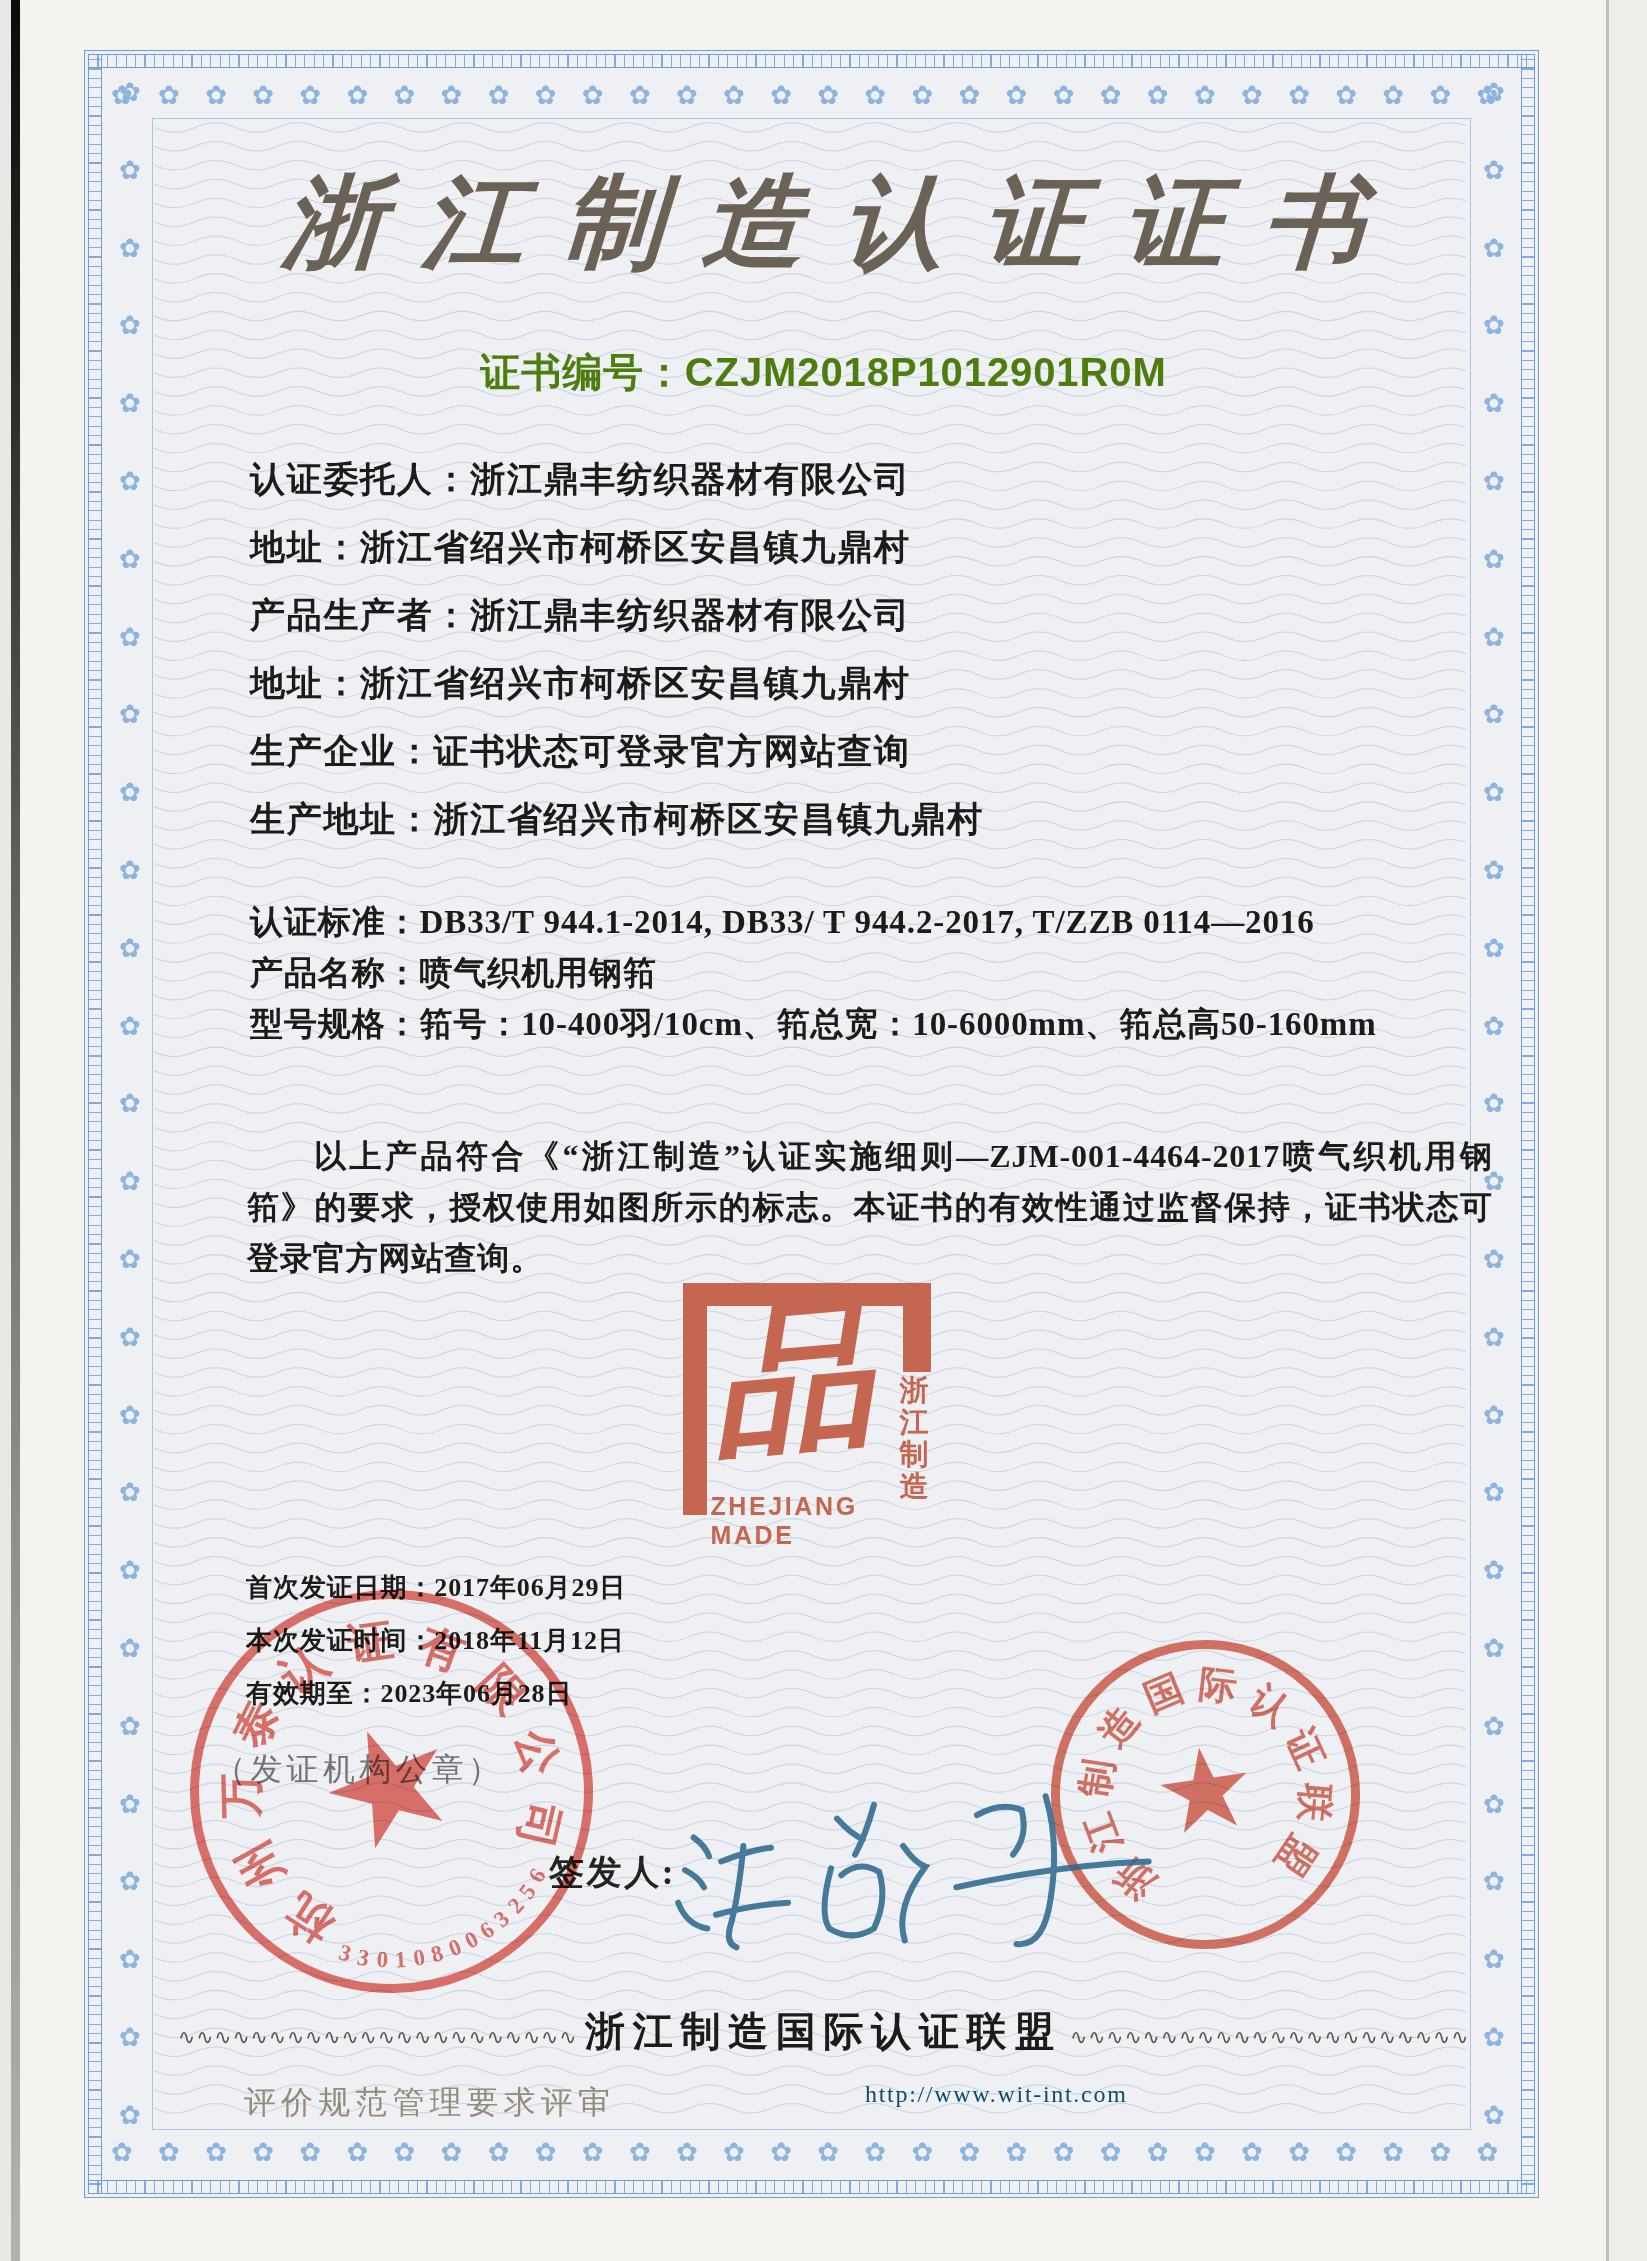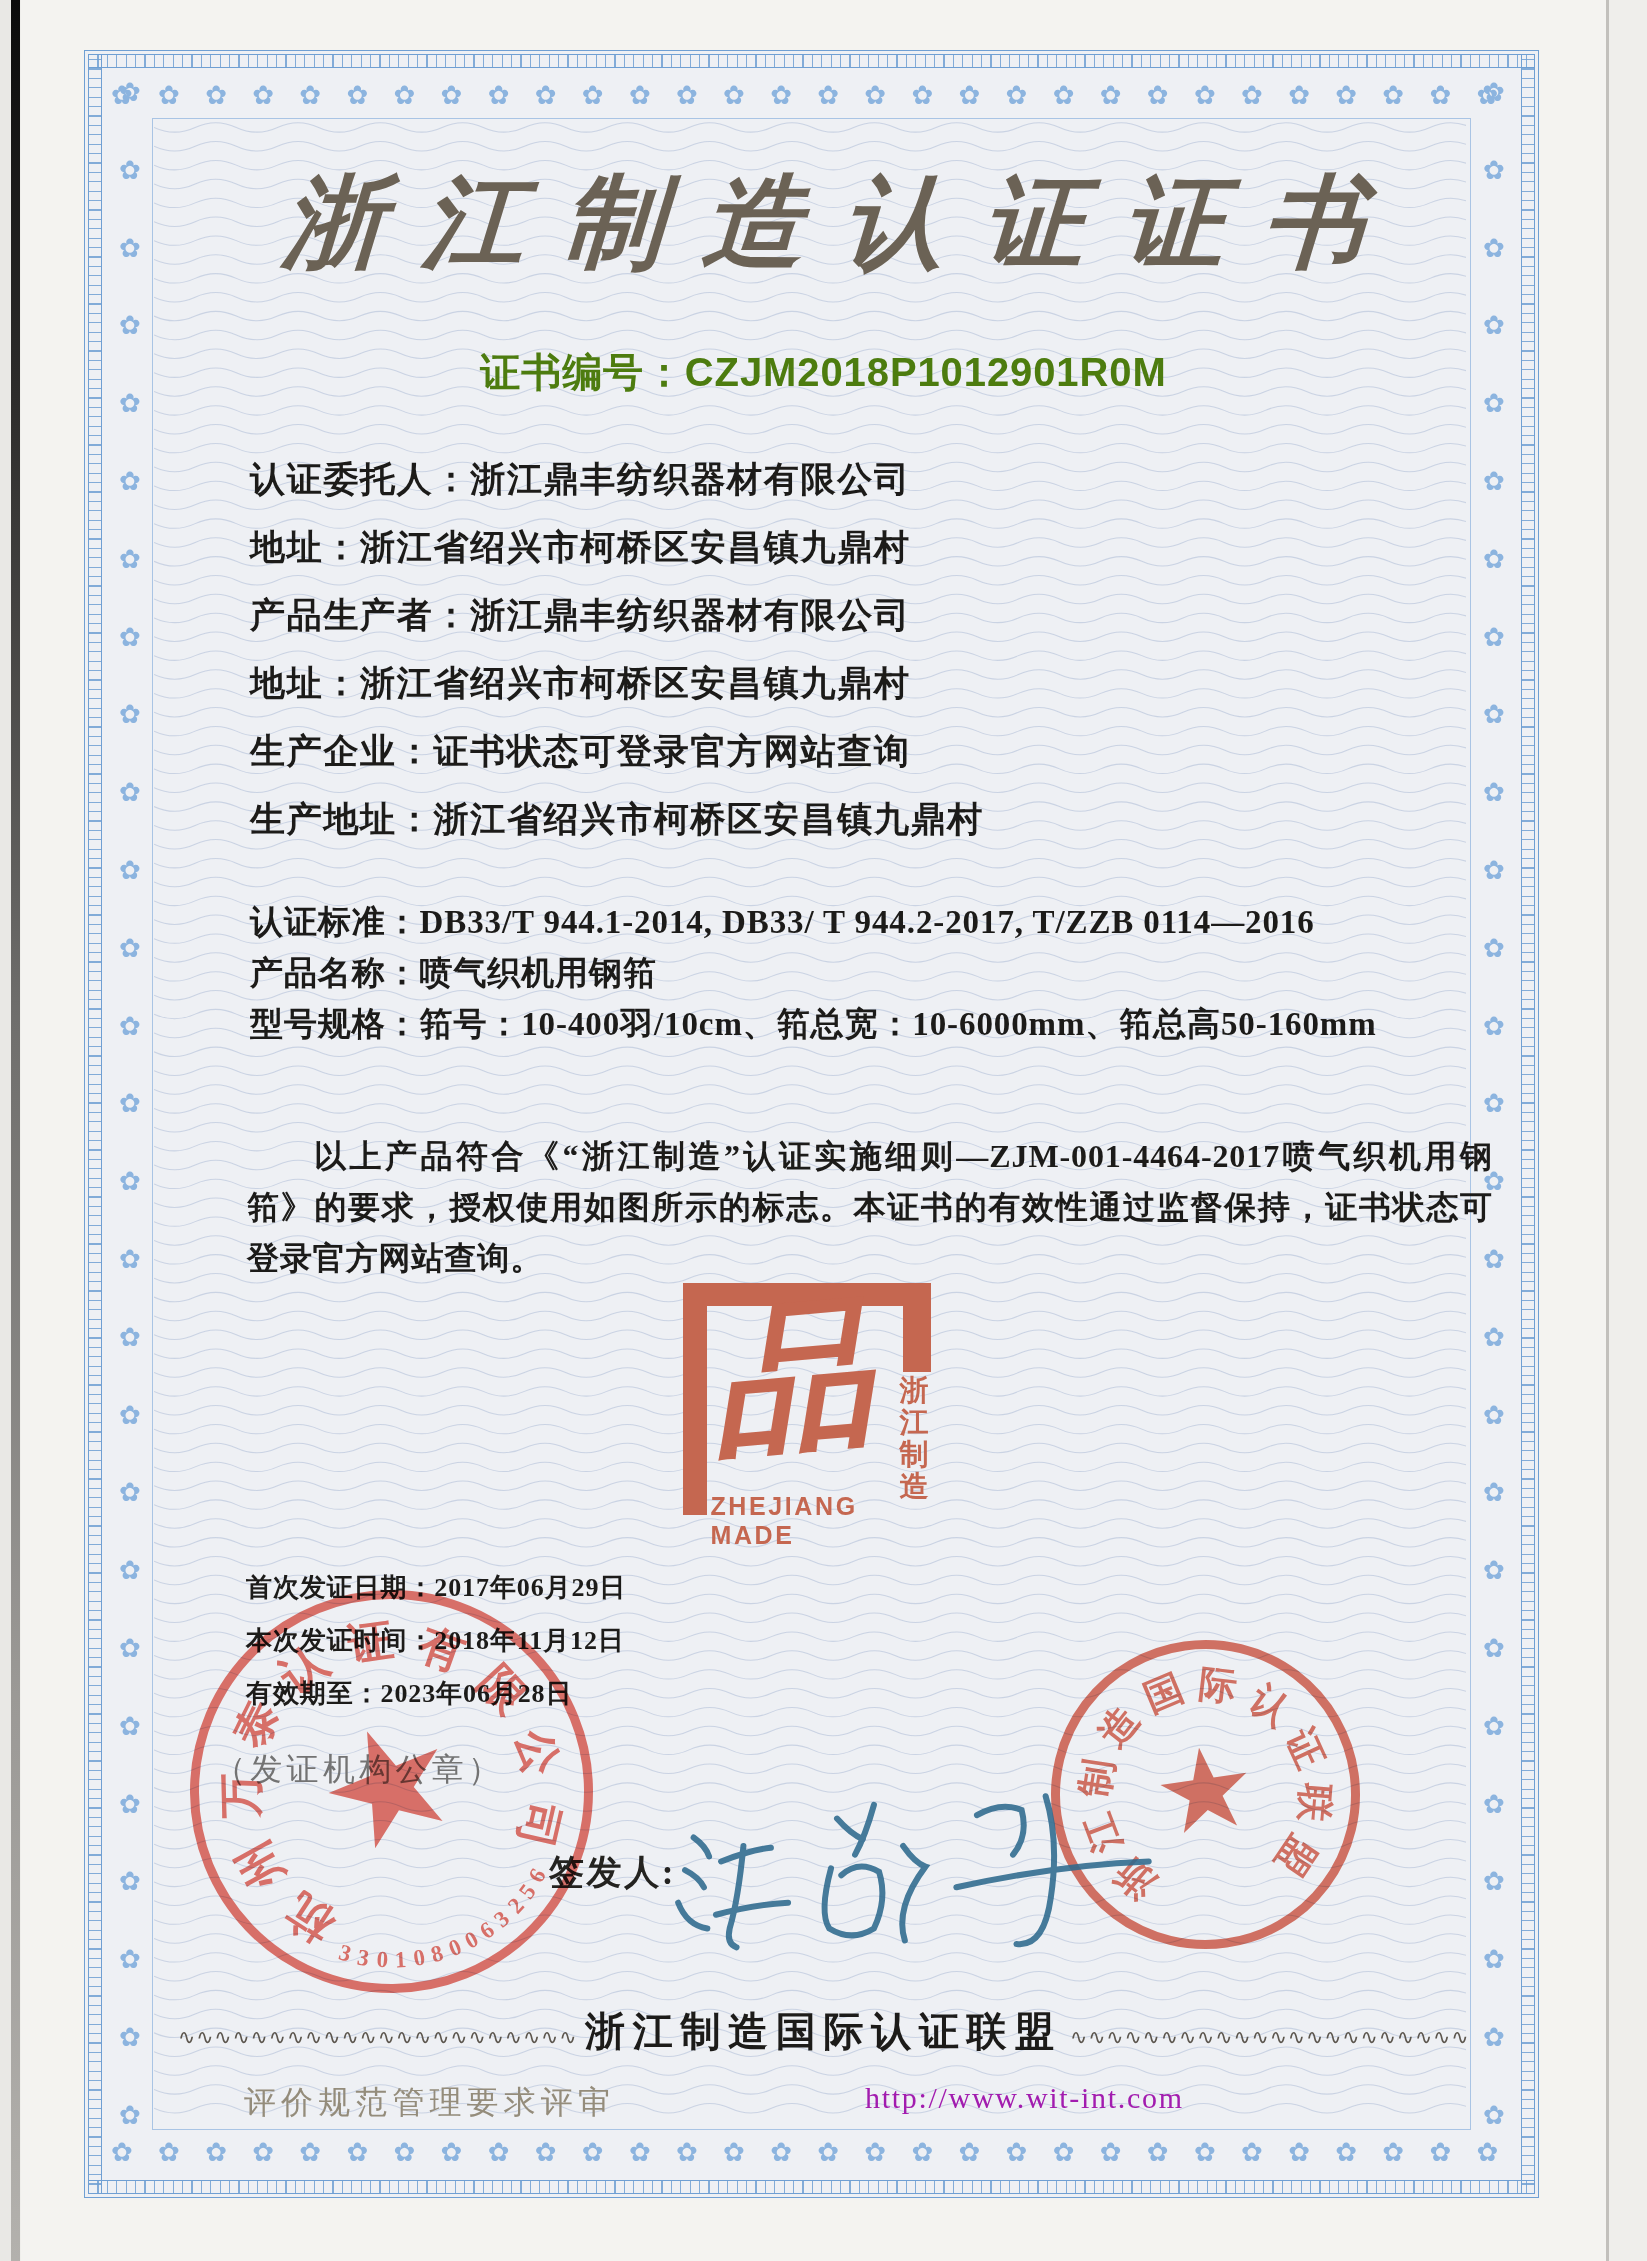"http://www.wit-int.com" #footer-right { color: #a21caf -> #0c4a6e; font-size: 30px -> 24px }
